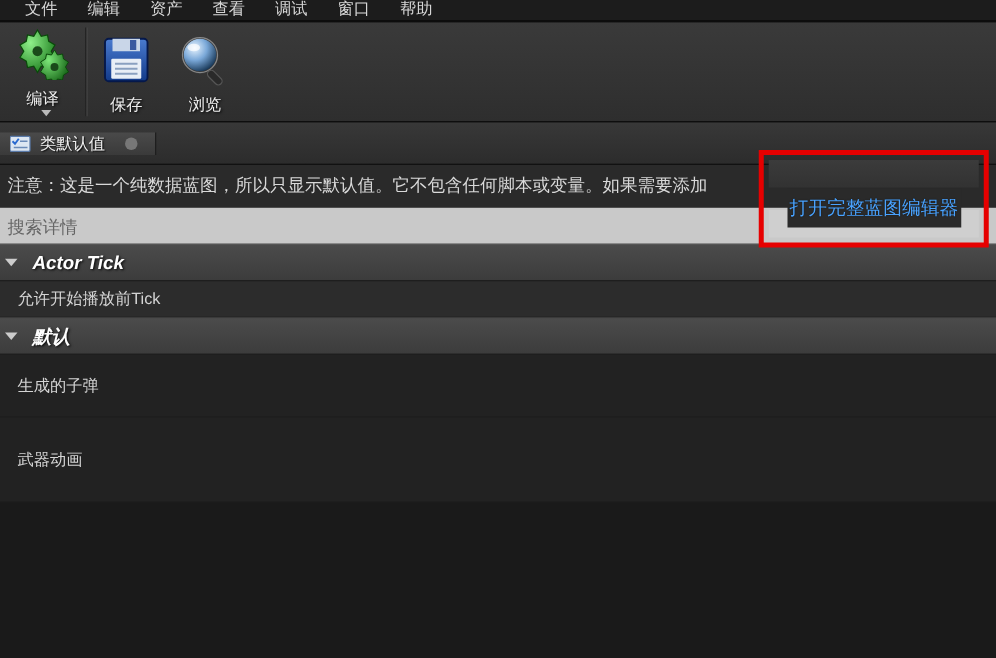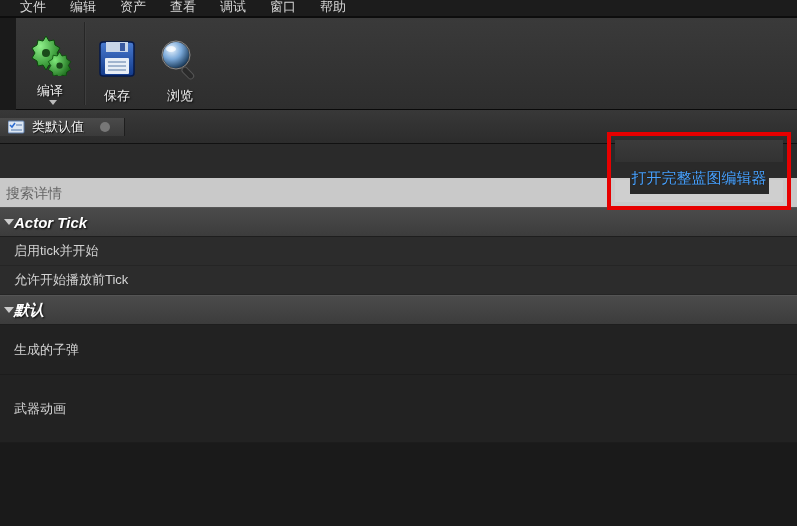"编译" .toolbar { height: 92px -> 80px; margin-left: 16px -> none }
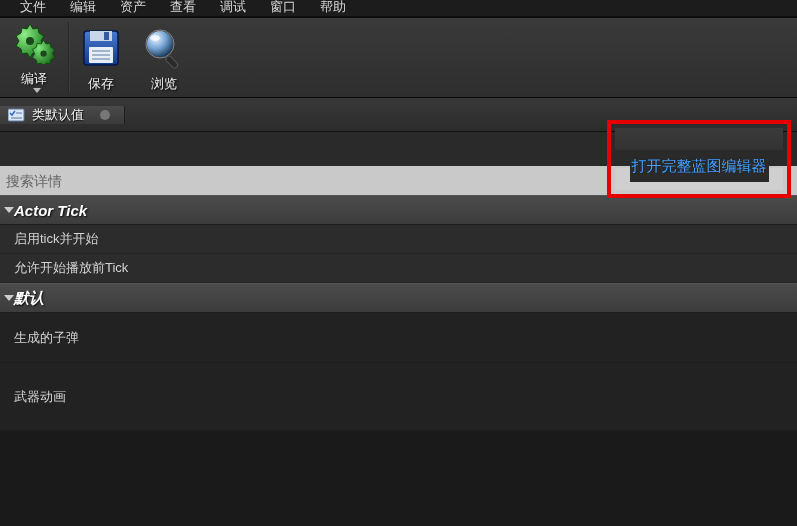"注意：这是一个纯数据蓝图，所以只显示默认值。它不包含任何脚本或变量。如果需要添加" span.note { html: none -> <span>注意：这是一个纯数据蓝图，所以只显示默认值。它不包含任何脚本或变量。如果需要添加</span> }
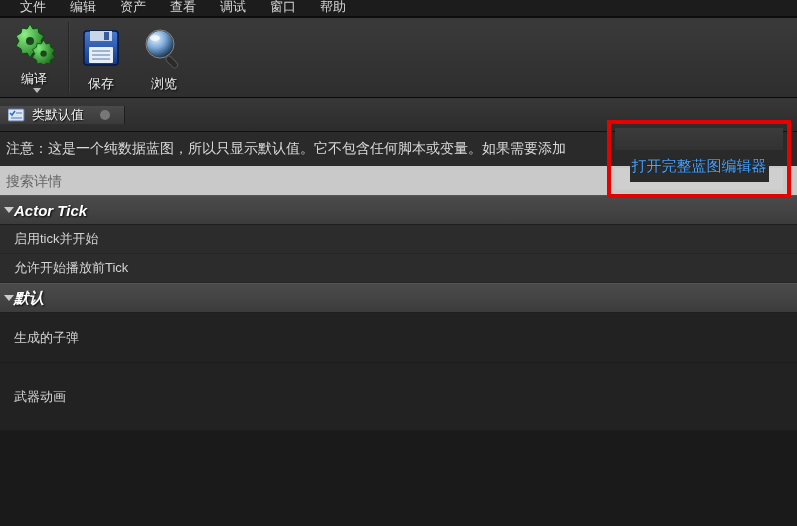"Actor Tick" .cat-header { gap: 0 -> 12px }
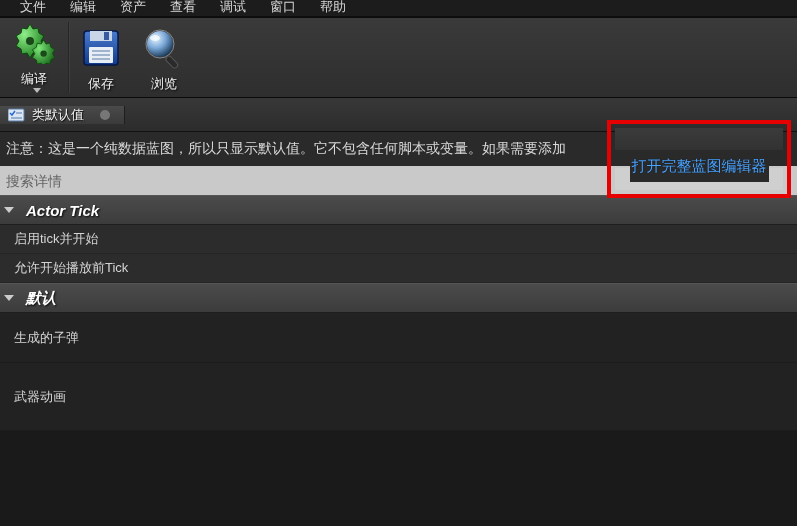"启用tick并开始" div.prop-row { html: <div>启用tick并开始</div> -> none }
